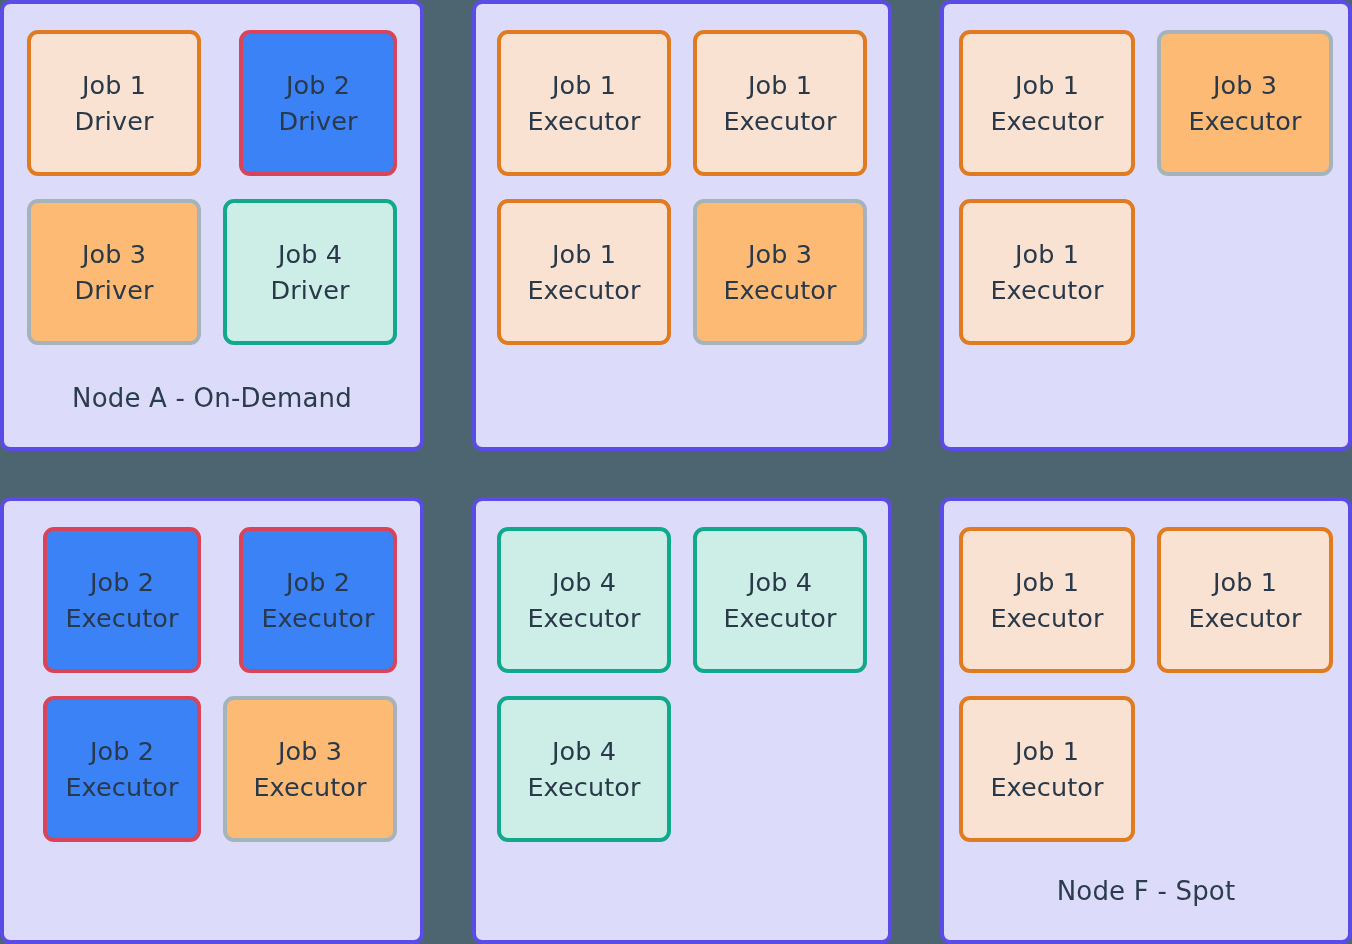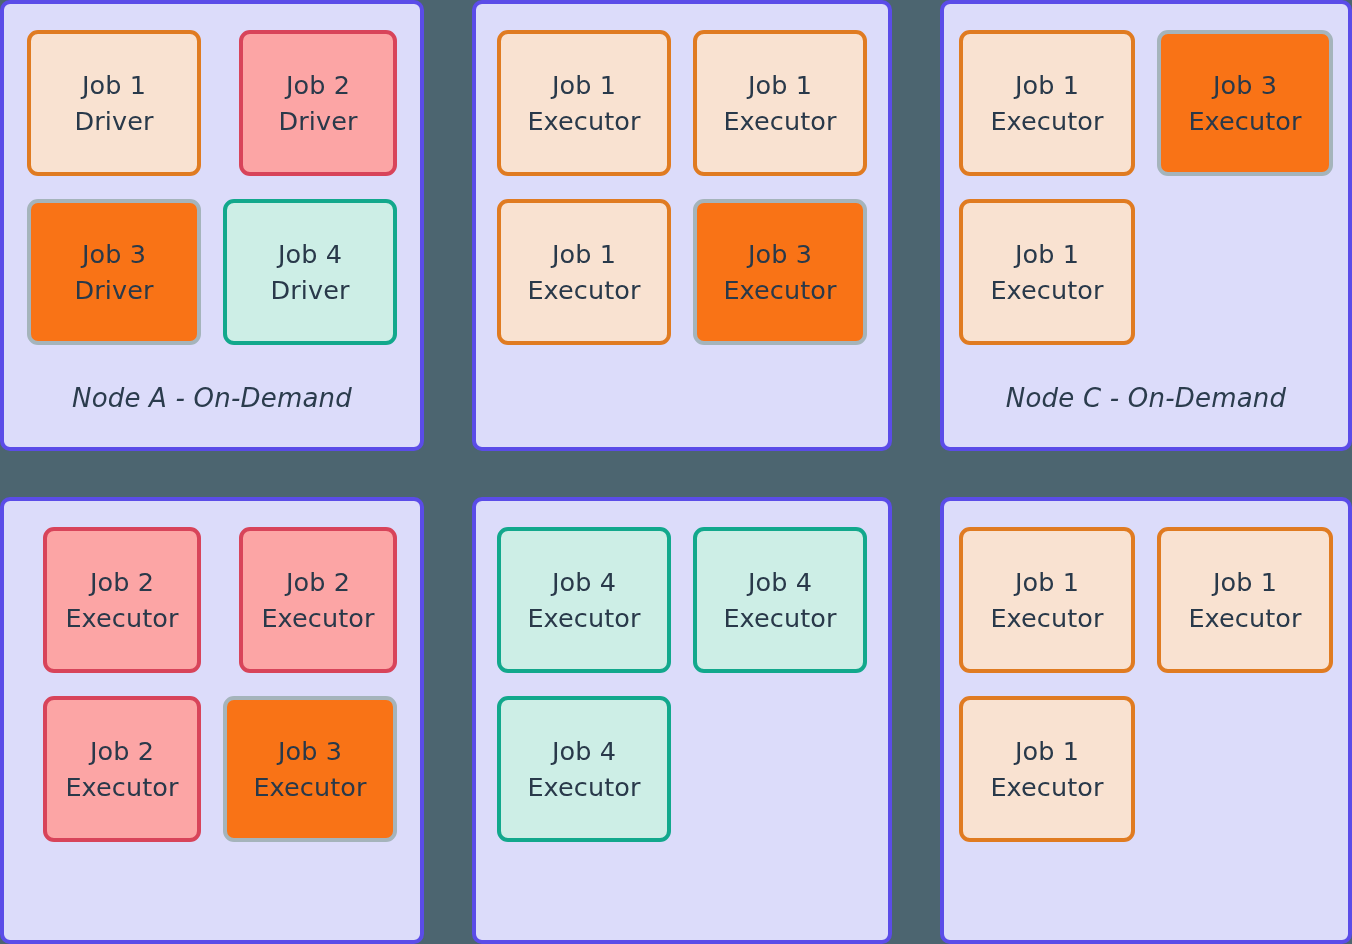"Job 2" .job.job2 { background: #fca5a5 -> #3b82f6 }
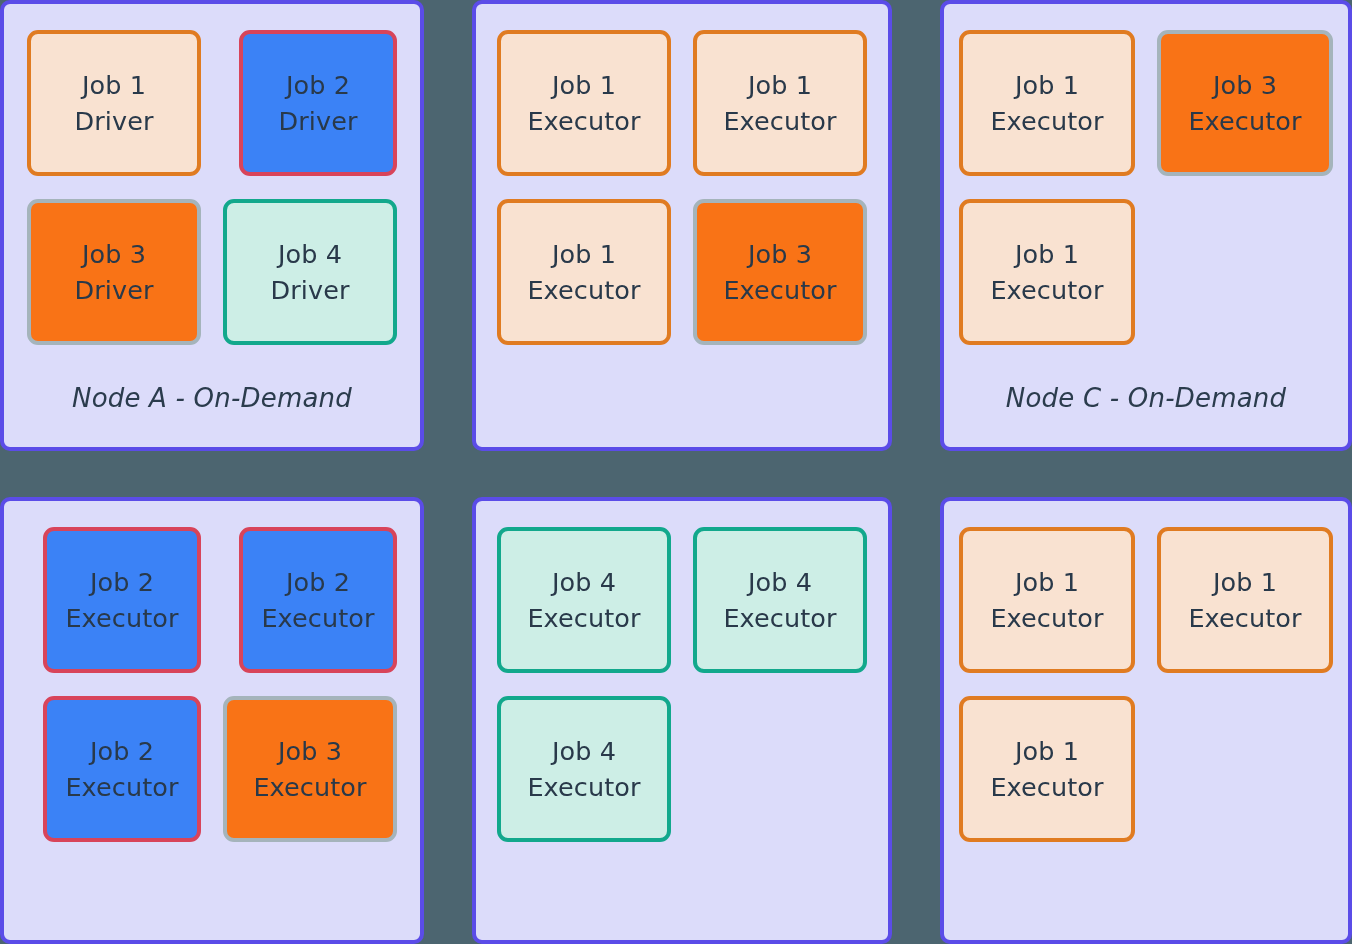"Job 3" .job.job3 { background: #f97316 -> #fdba74 }
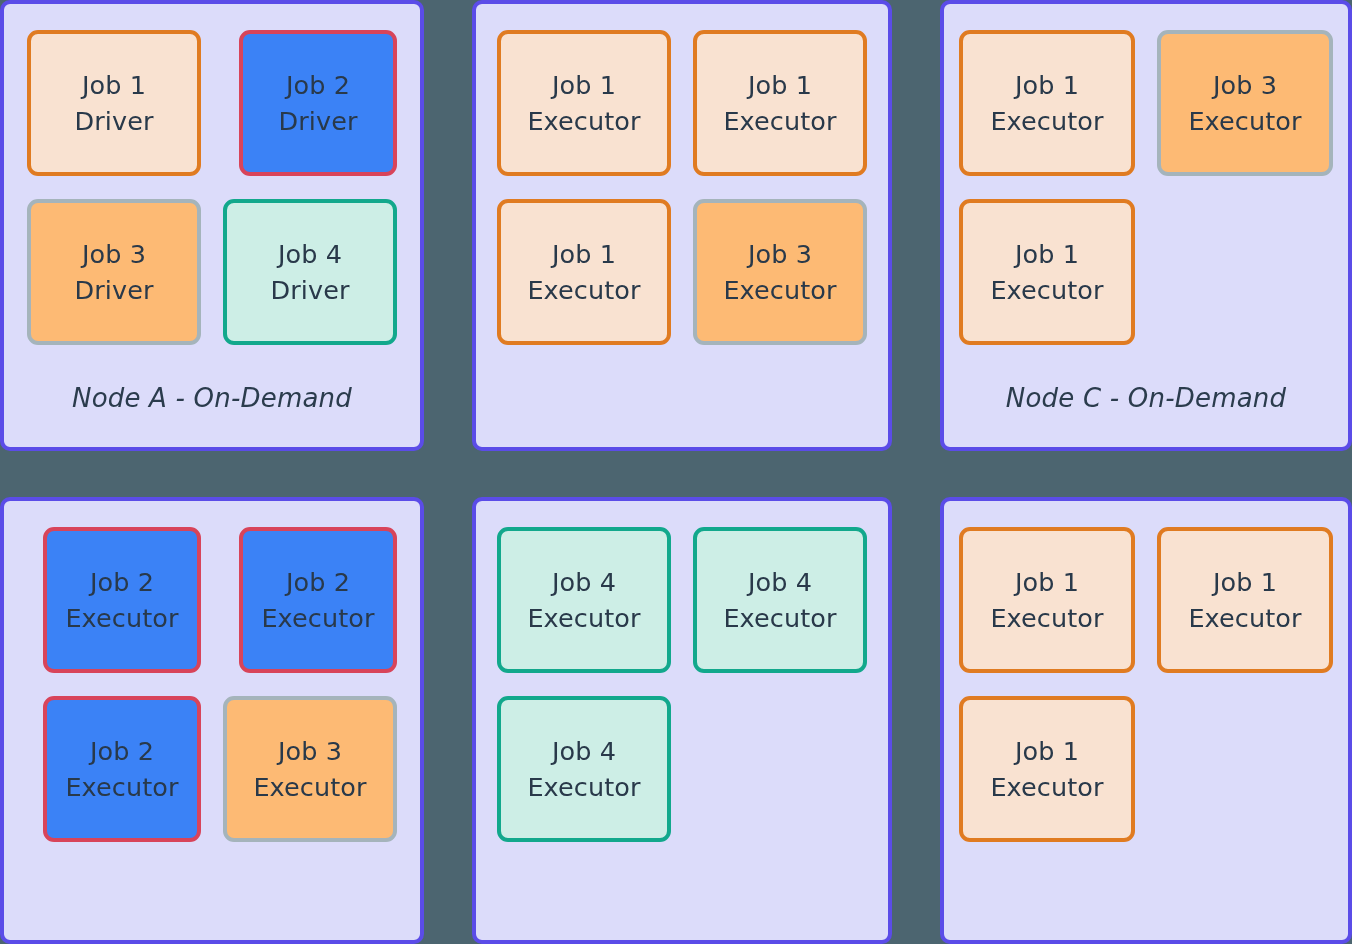"Node A - On-Demand" .node-label { font-style: italic -> none }
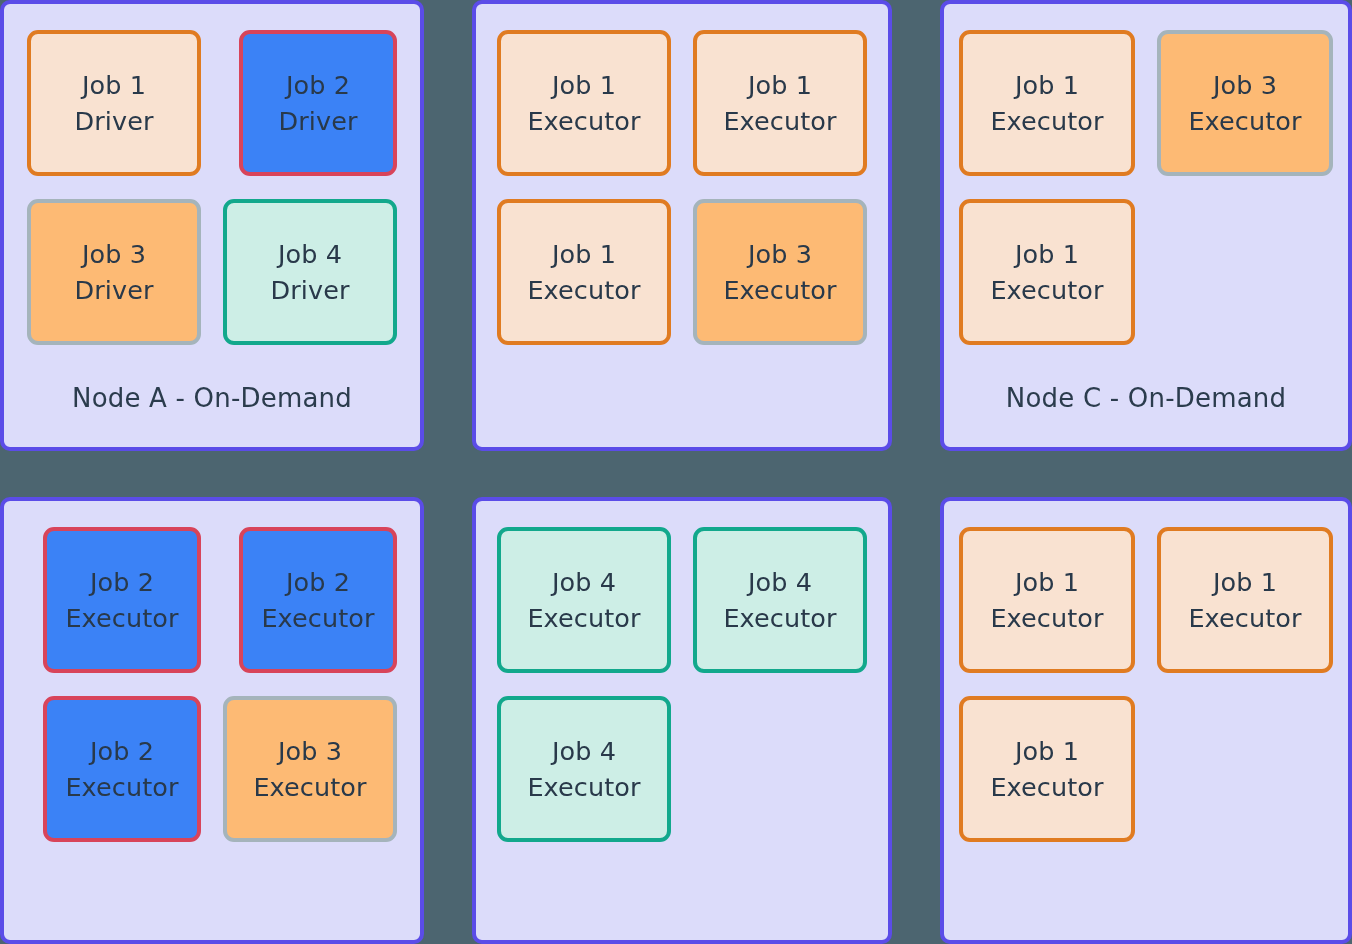"Node C - On-Demand" div.node-label { html: <div>Node C - On-Demand</div> -> none }
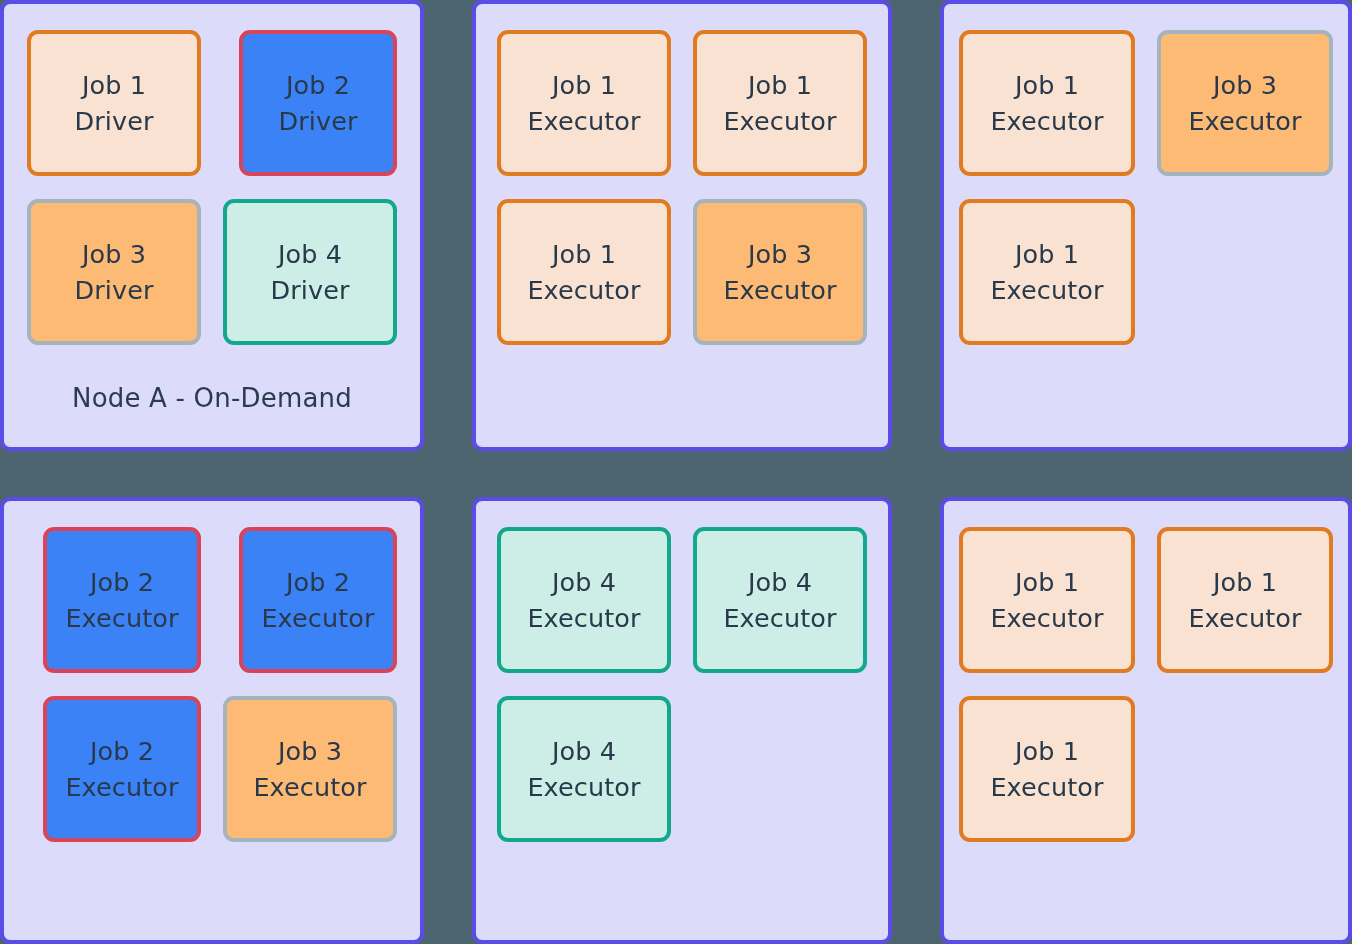"Node F - Spot" div.node-label { html: none -> <div>Node F - Spot</div> }
